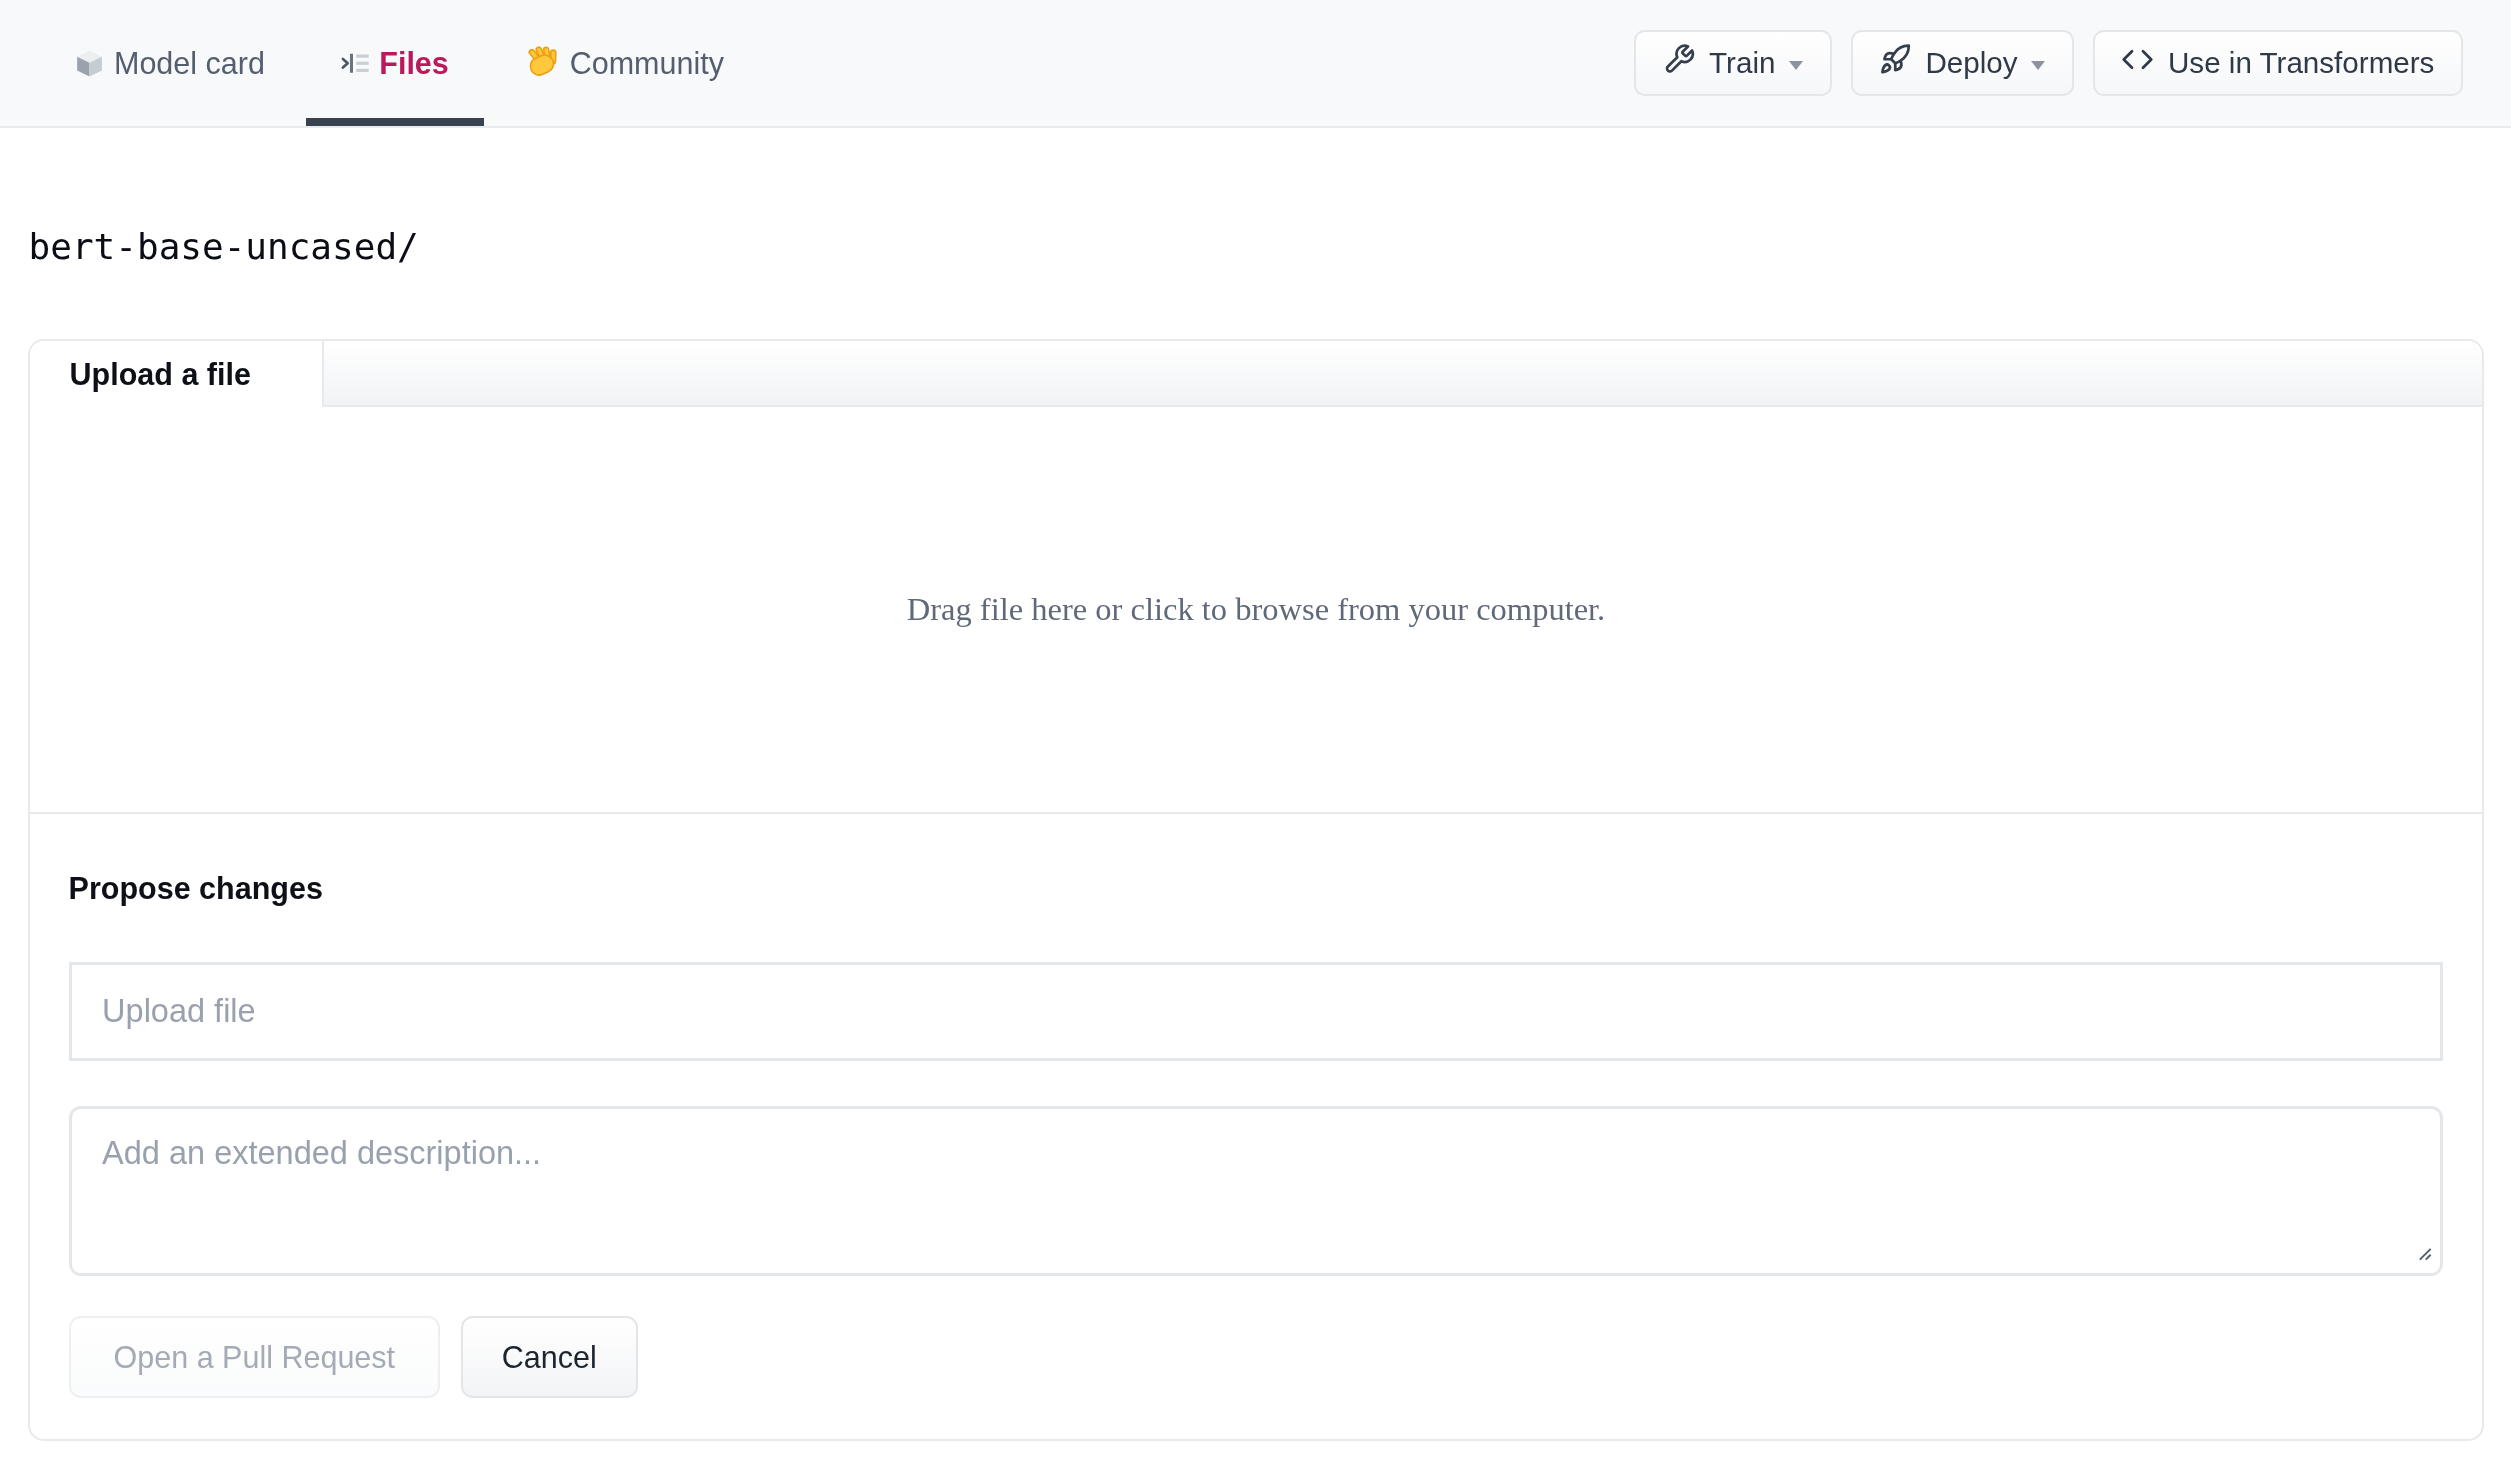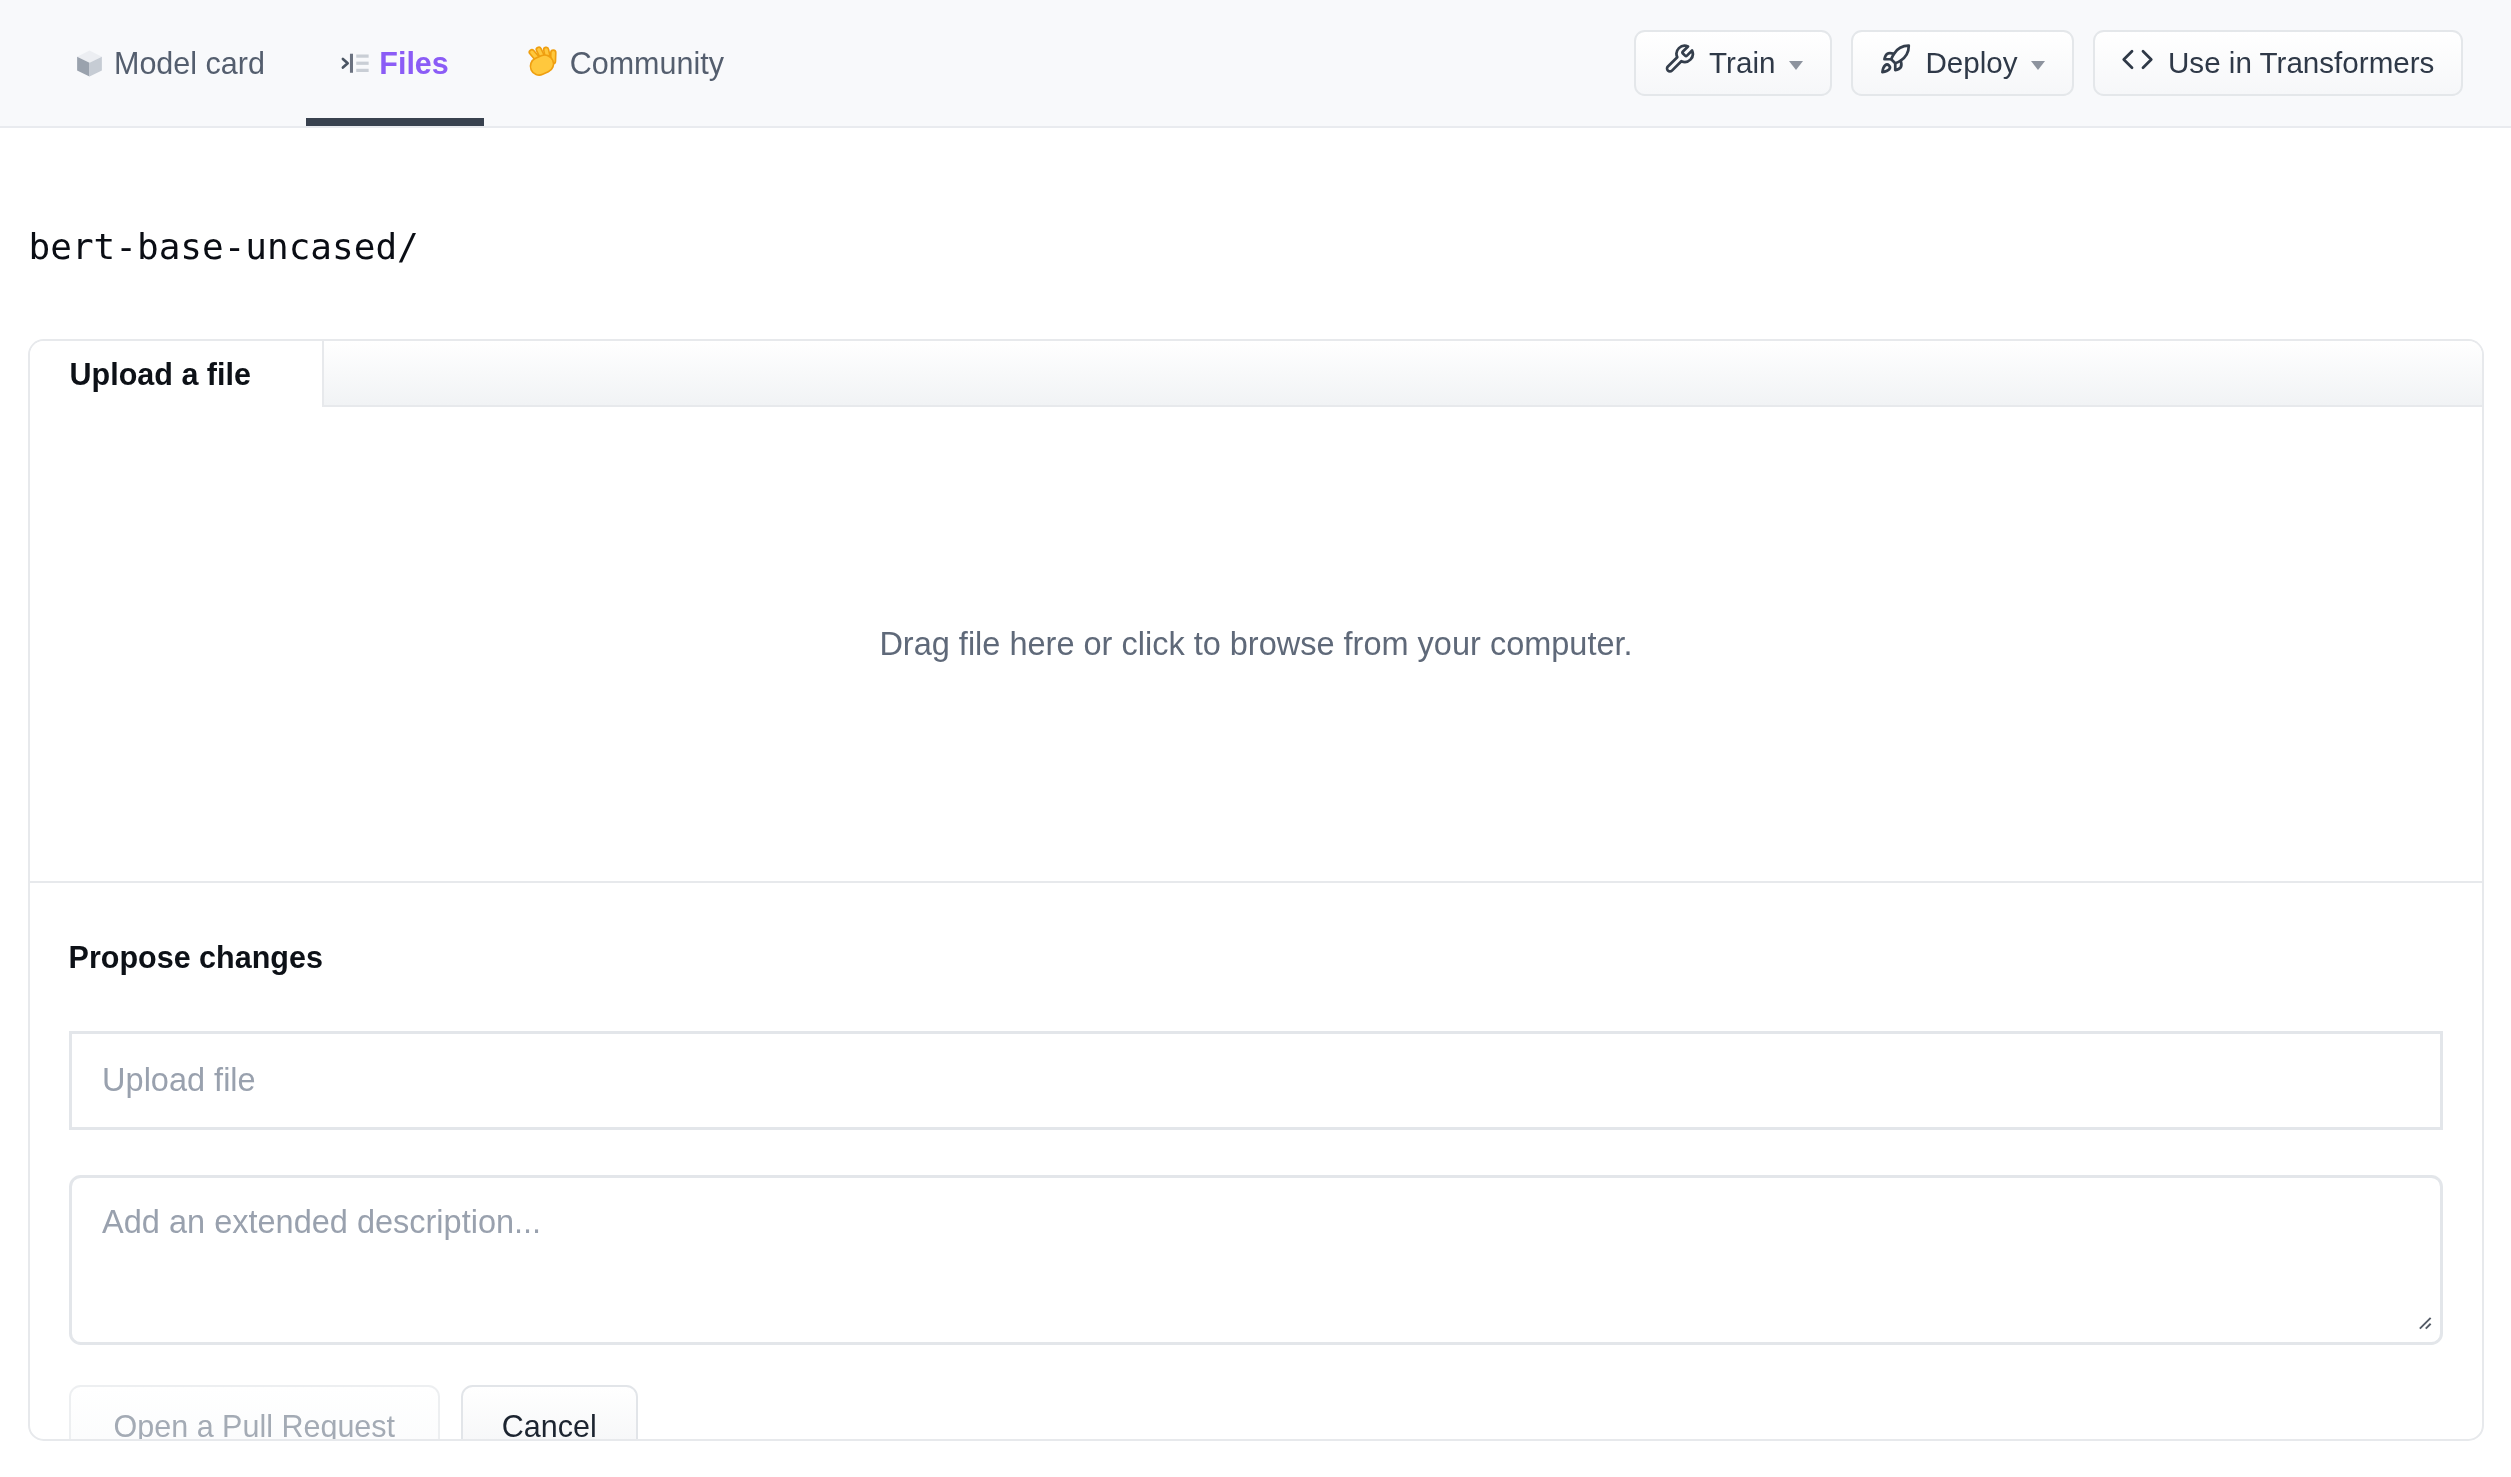"Files" .tab.active { color: #8b5cf6 -> #be185d }
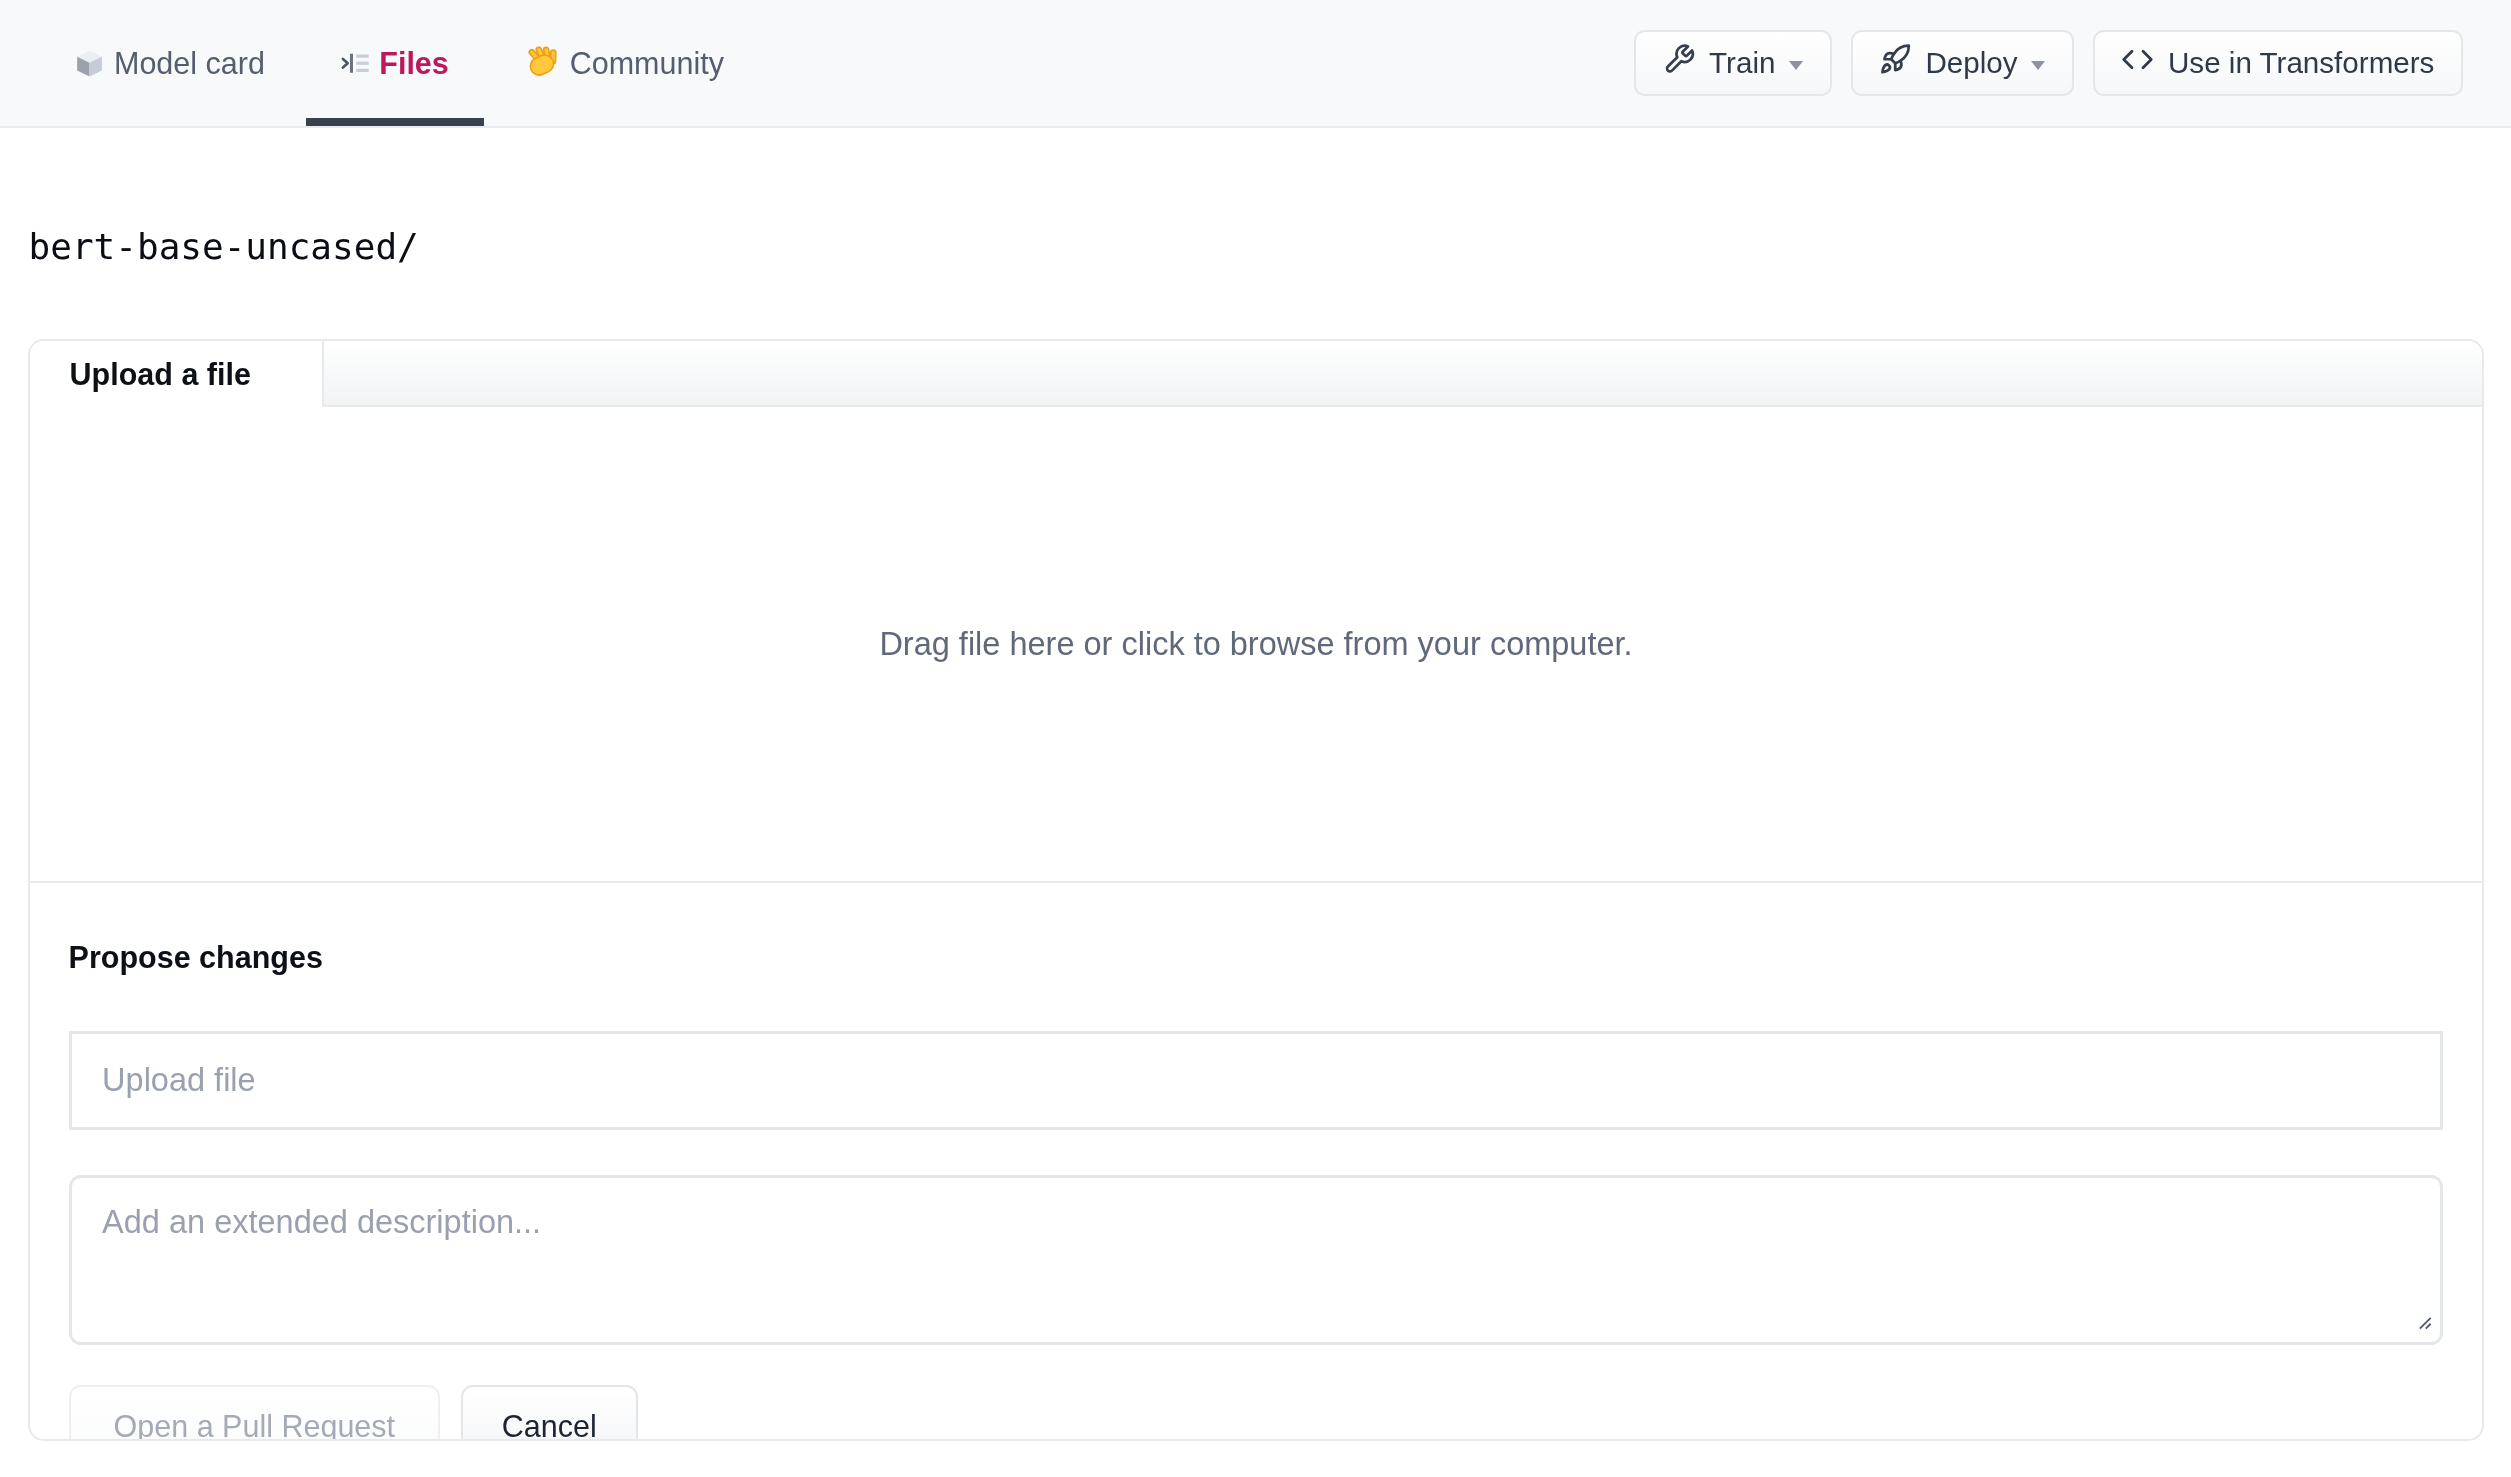"Drag file here or click" .dropzone { font-family: none -> Liberation Serif, serif; height: 474px -> 405px }
